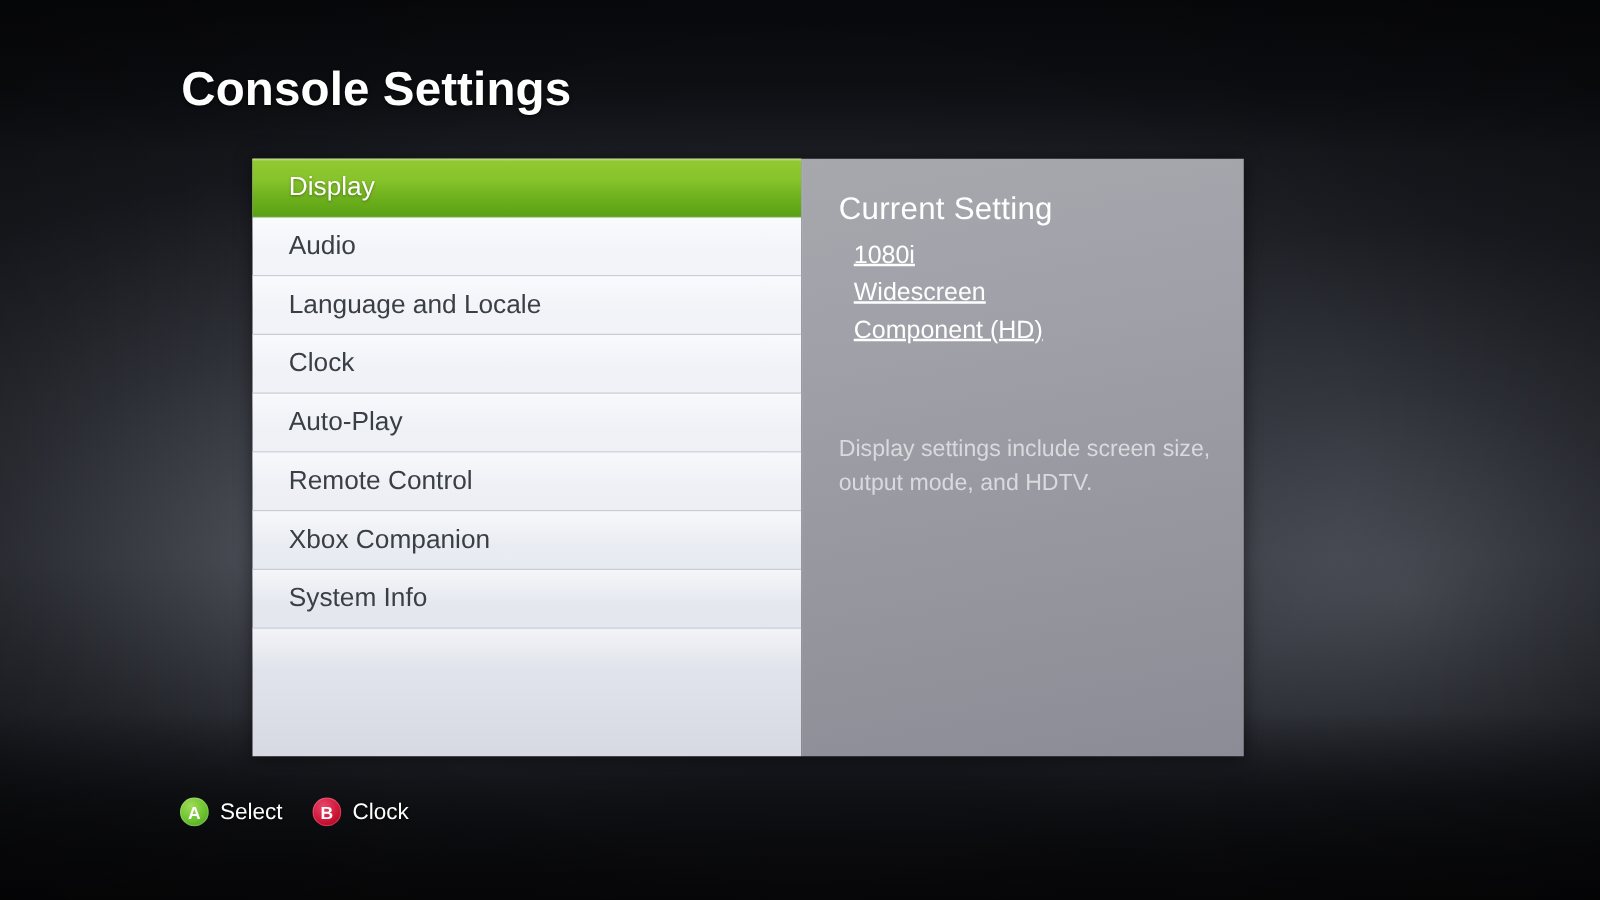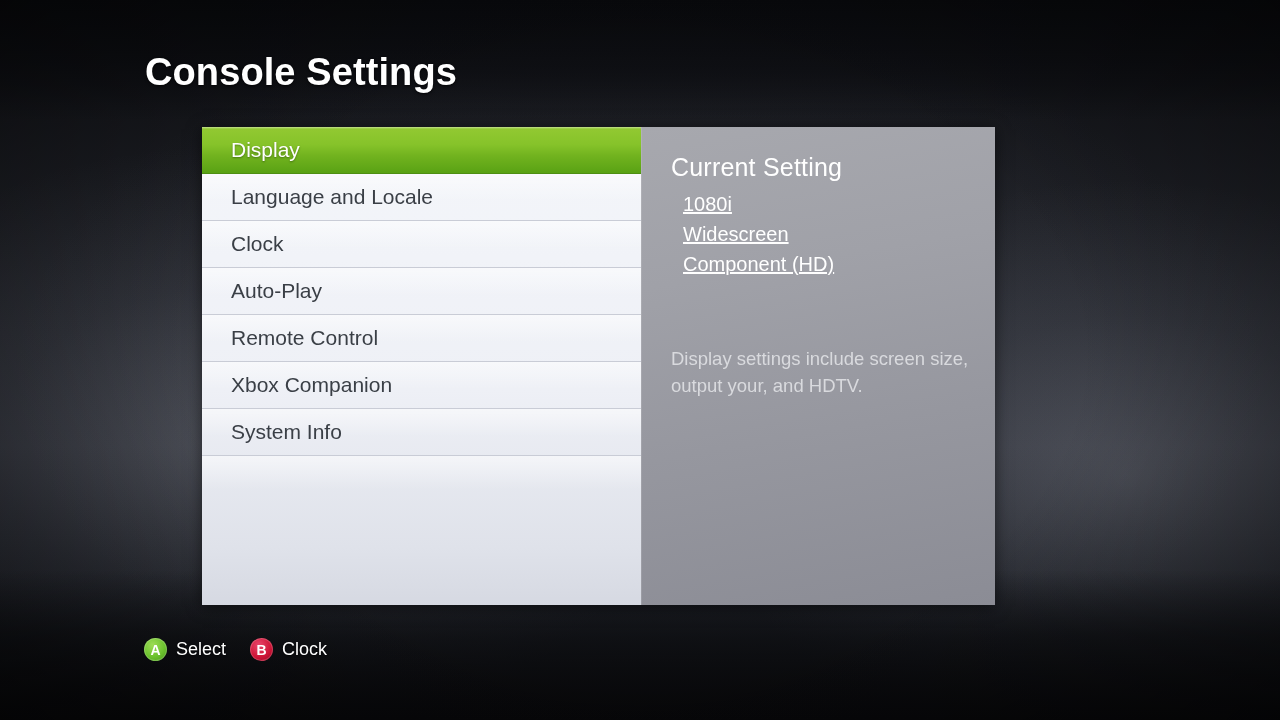"Audio" div.menu-item { html: none -> <div> <span>Audio</span> </div> }
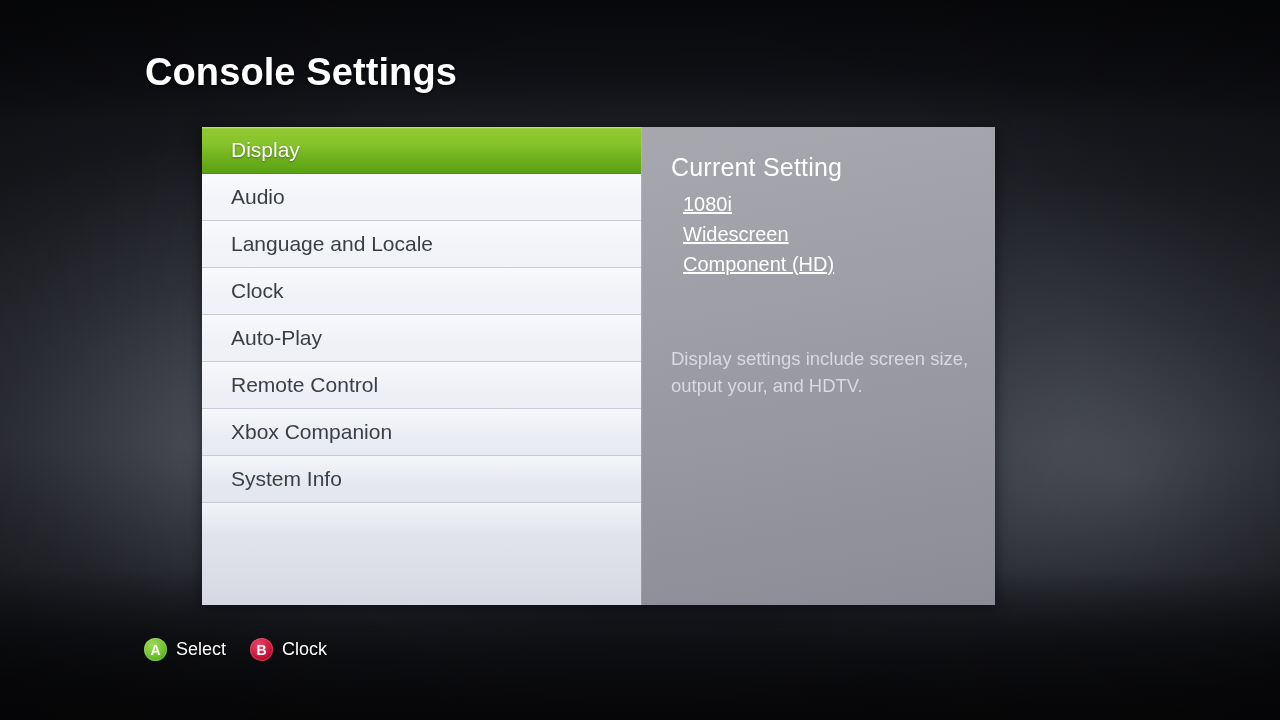"output your, and HDTV." div { text: your -> mode }
